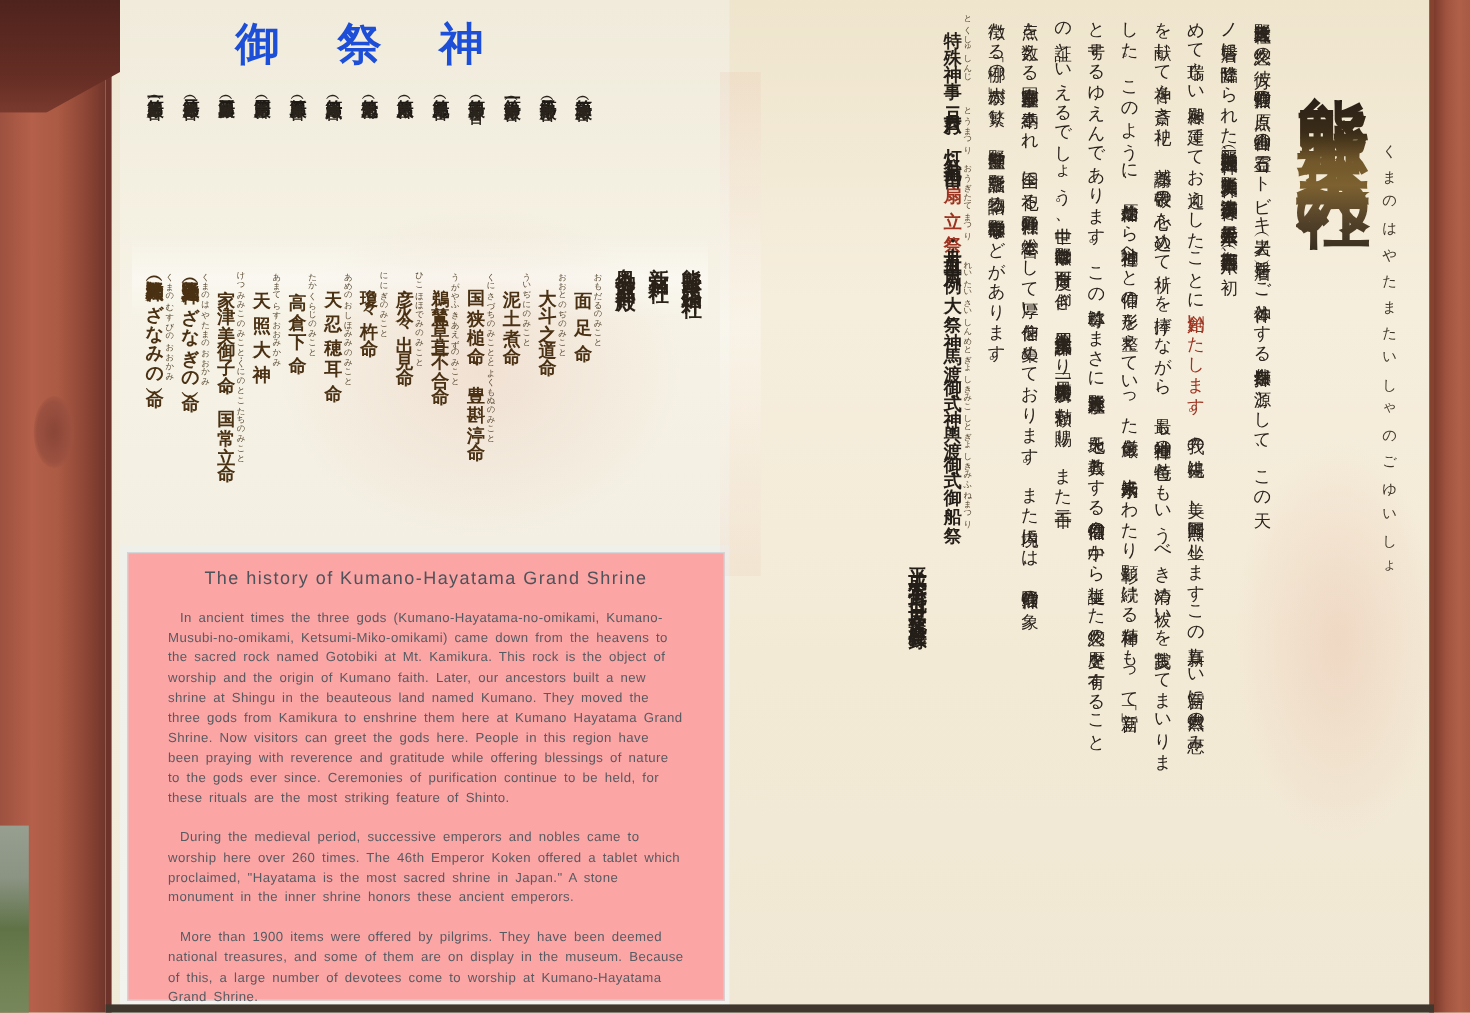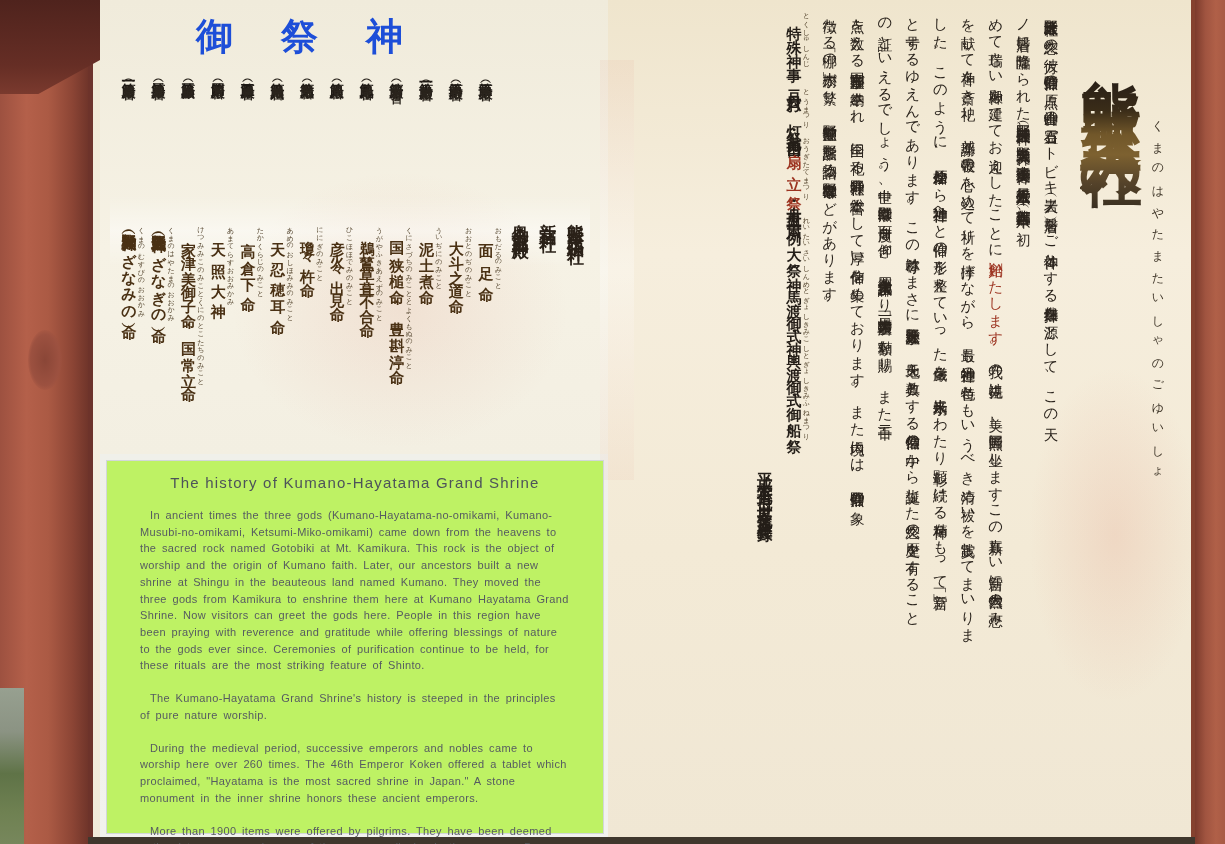"The history of Kumano-Hayatama Grand" .eng { background: #bef264 -> #fca5a5 }
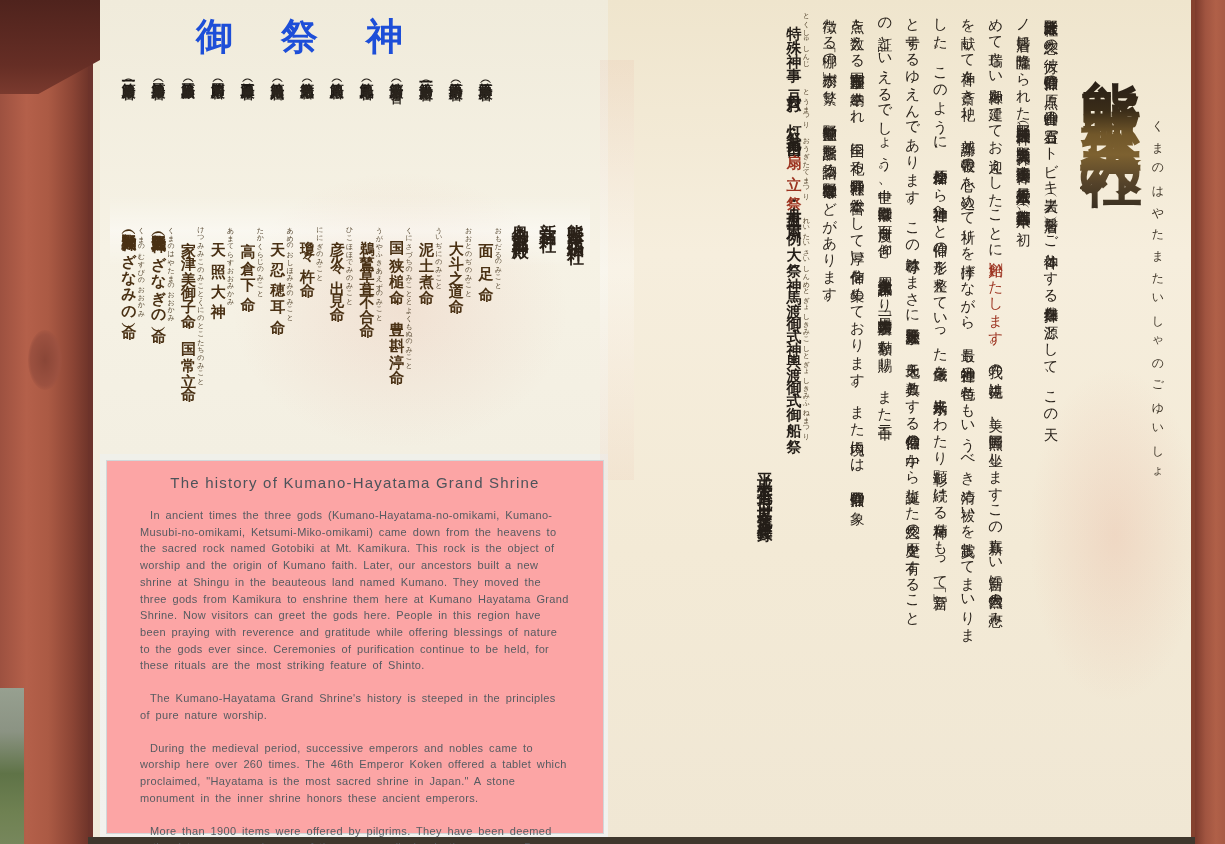"The Kumano-Hayatama Grand Shrine's" p { html: <p>The Kumano-Hayatama Grand Shrine's history is steeped in the principles of pure nature worship.</p> -> none }
